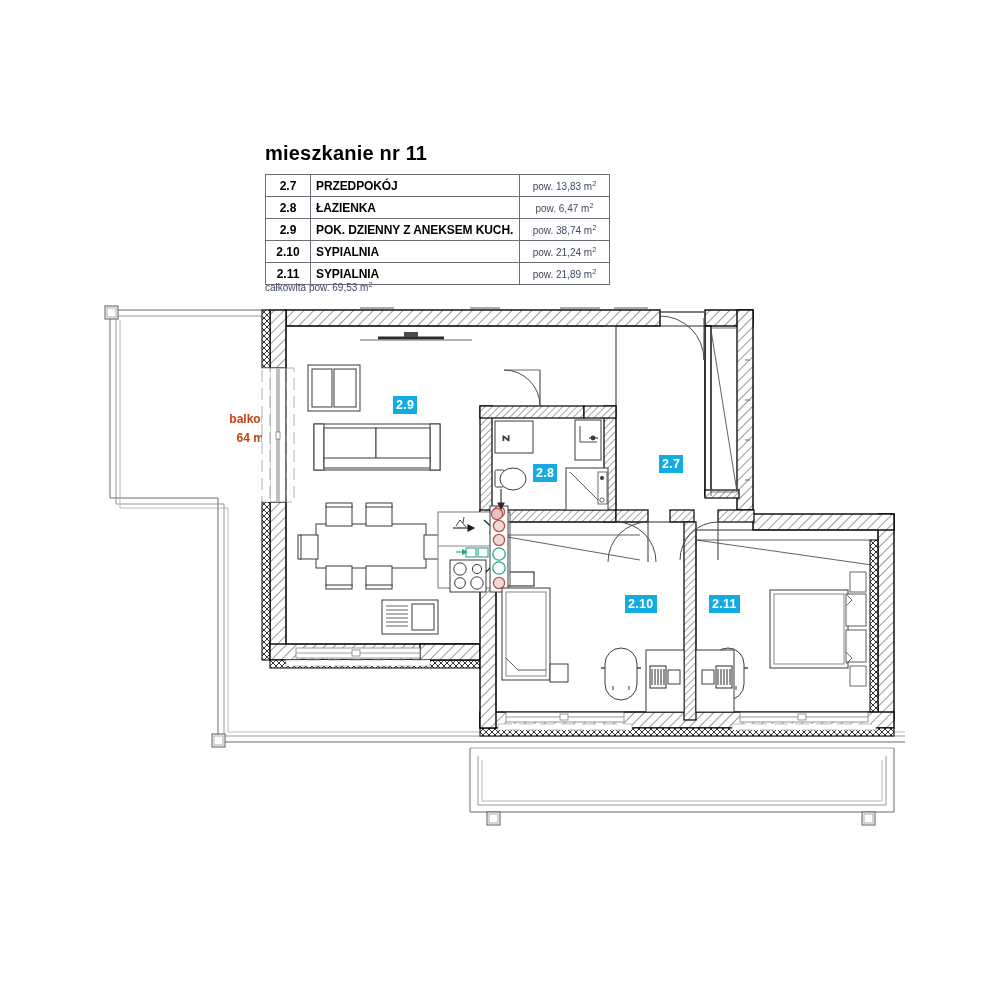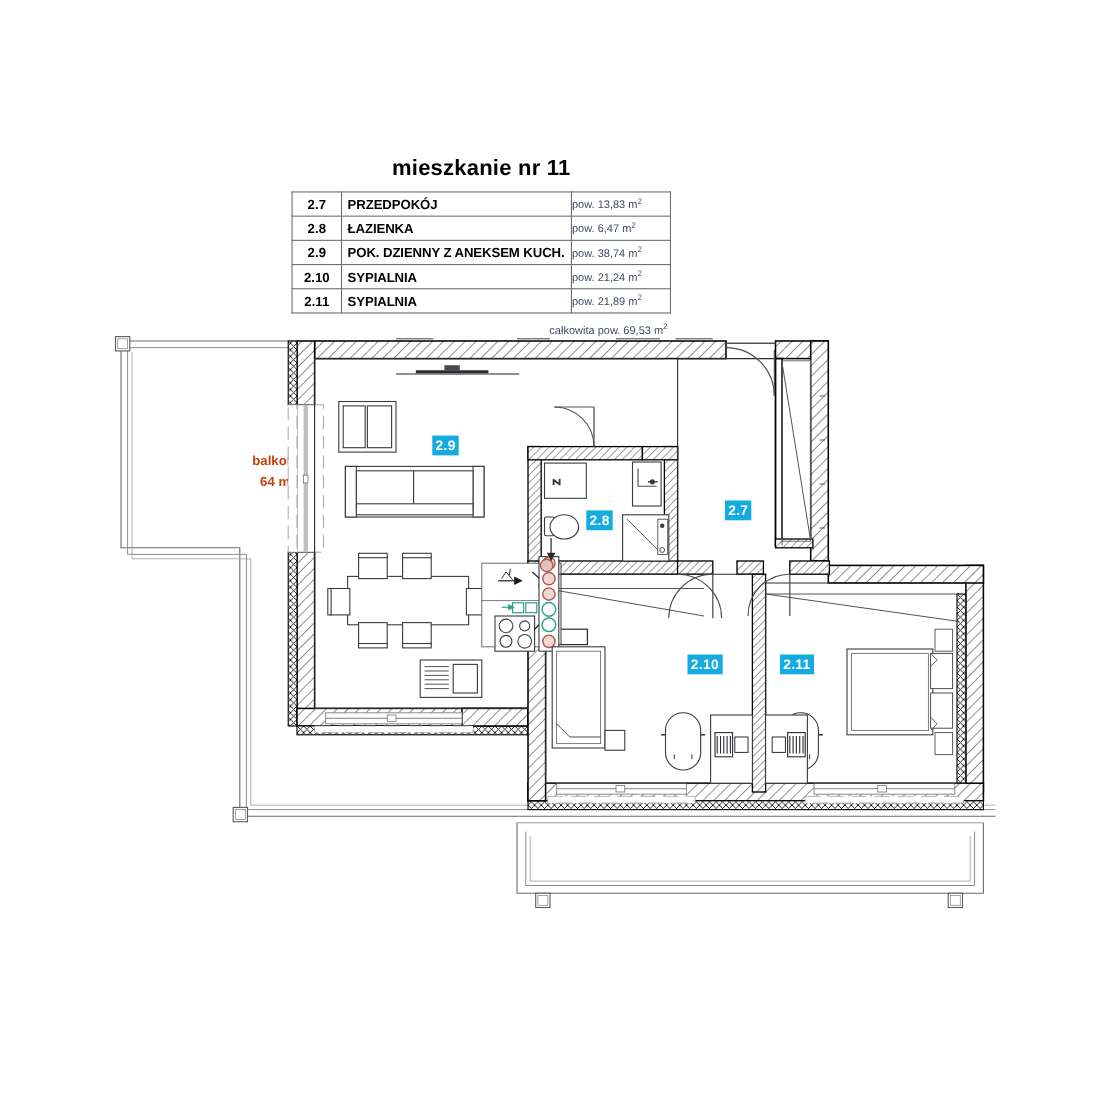"mieszkanie nr 11" #plan-title { text-align: center -> none }
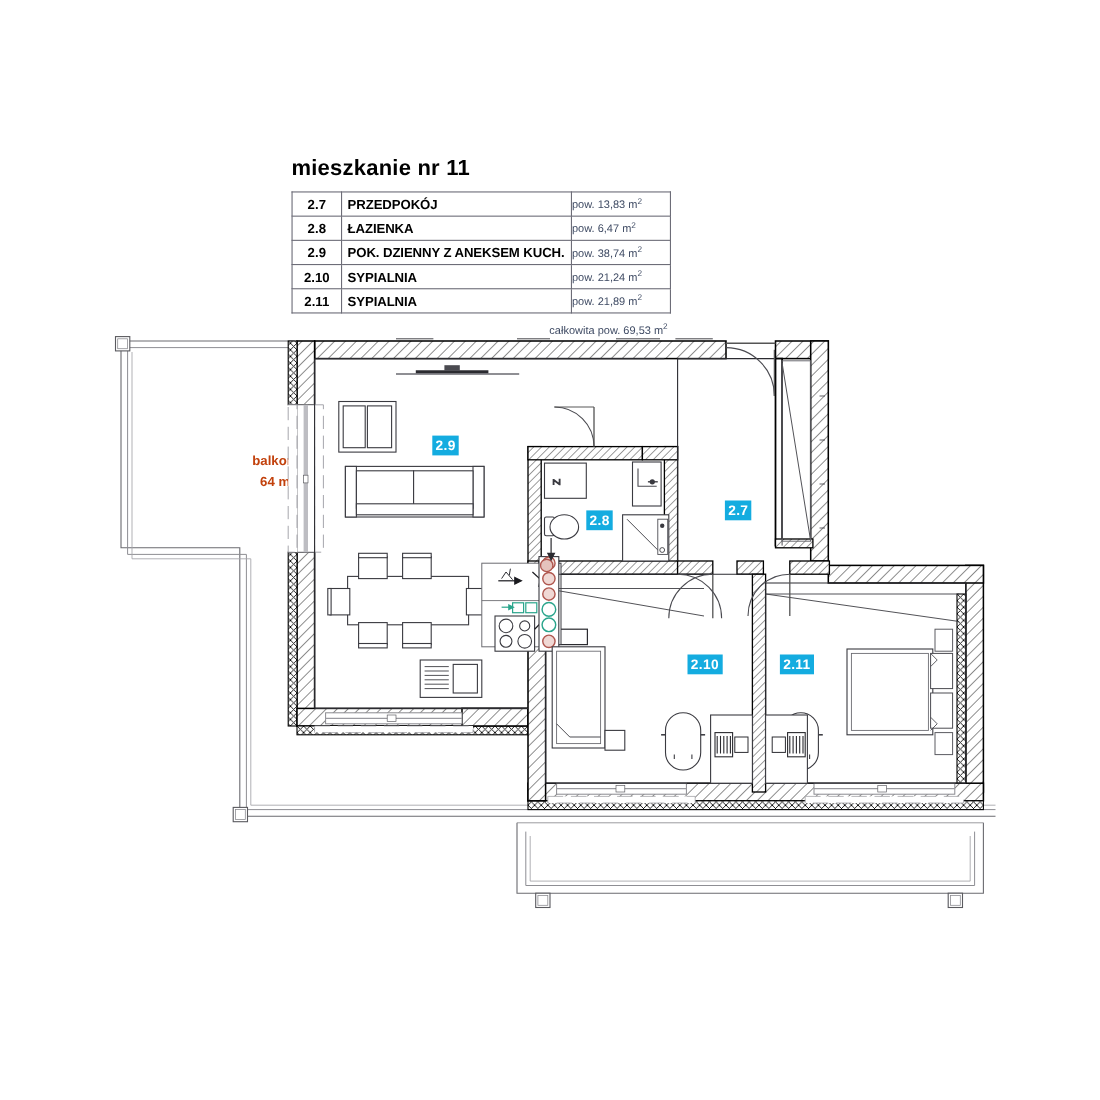"pow. 13,83 m2" #legend-table td.col-area { text-align: left -> center }
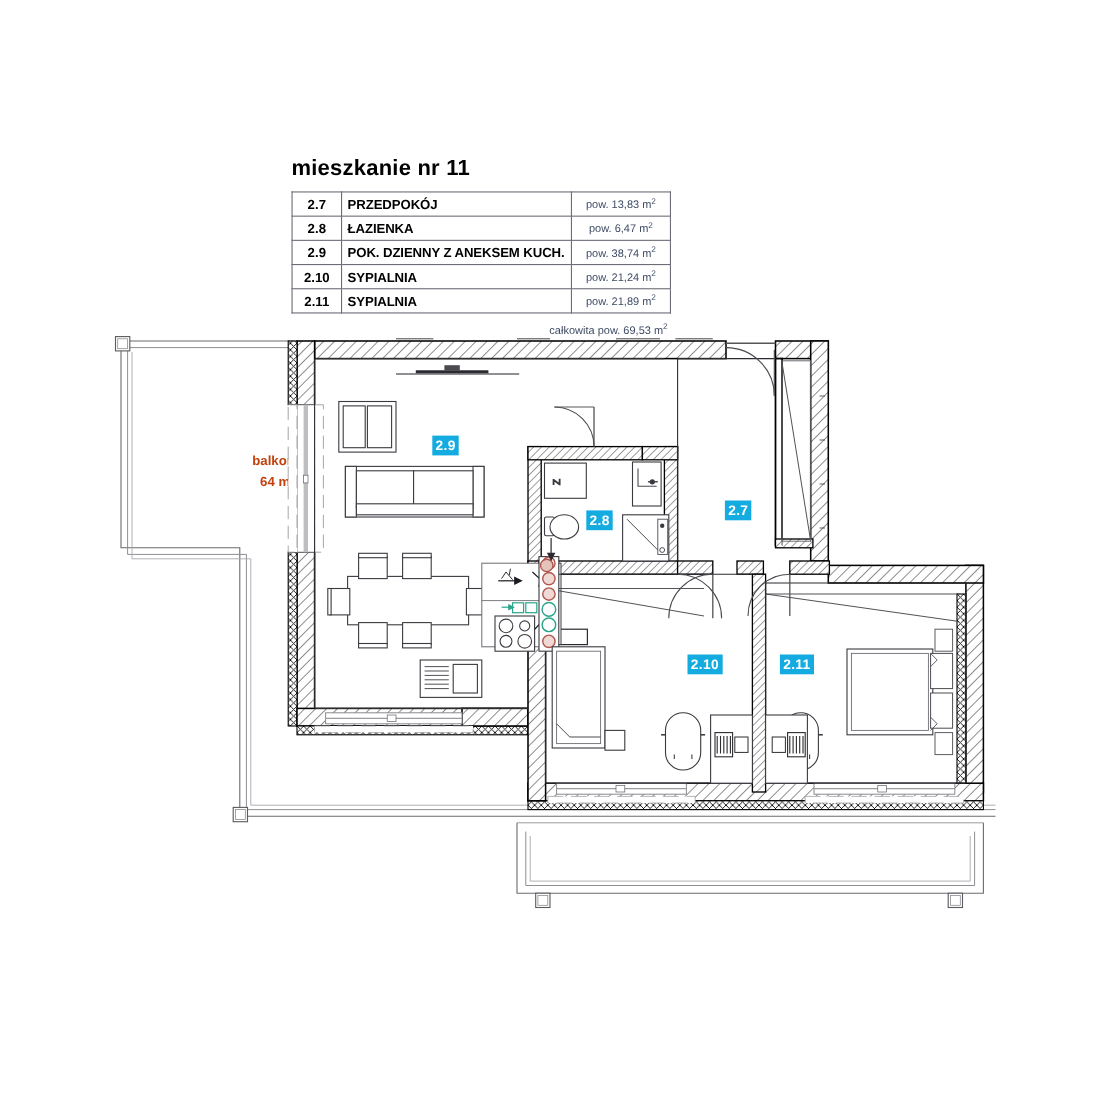"całkowita pow. 69,53 m2" #legend-total { text-align: right -> none; top: 292px -> 280px }
